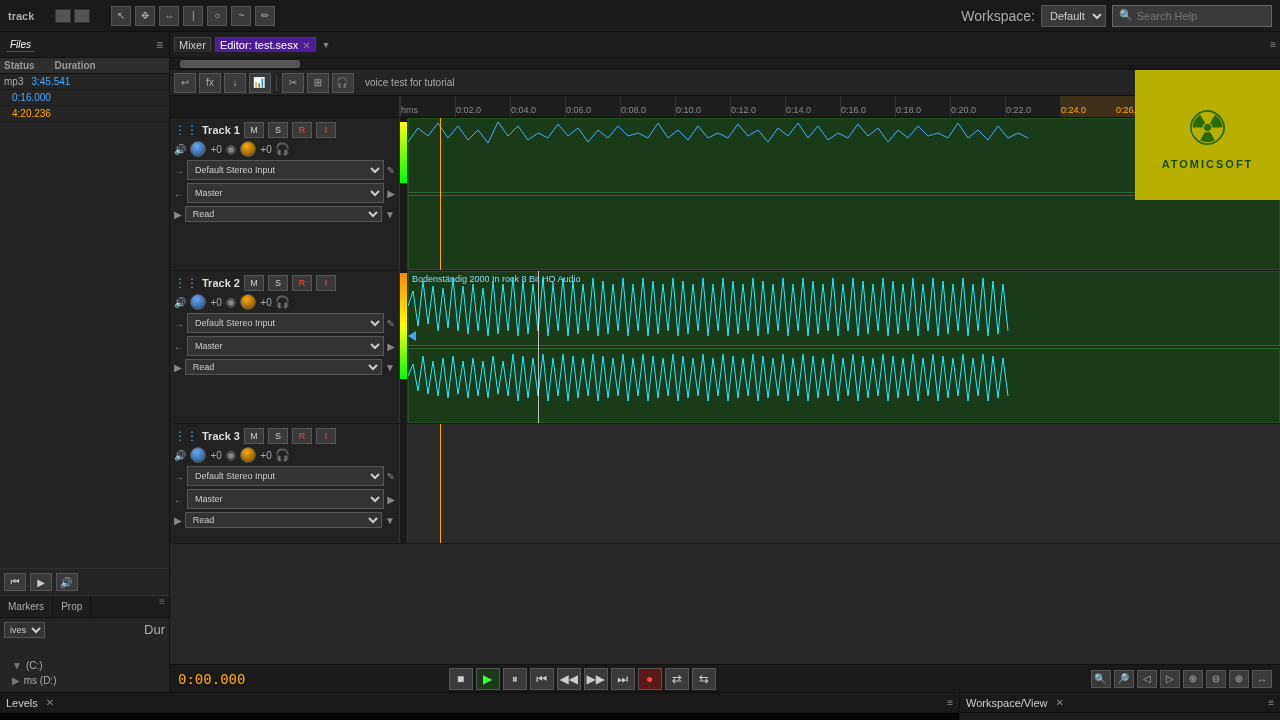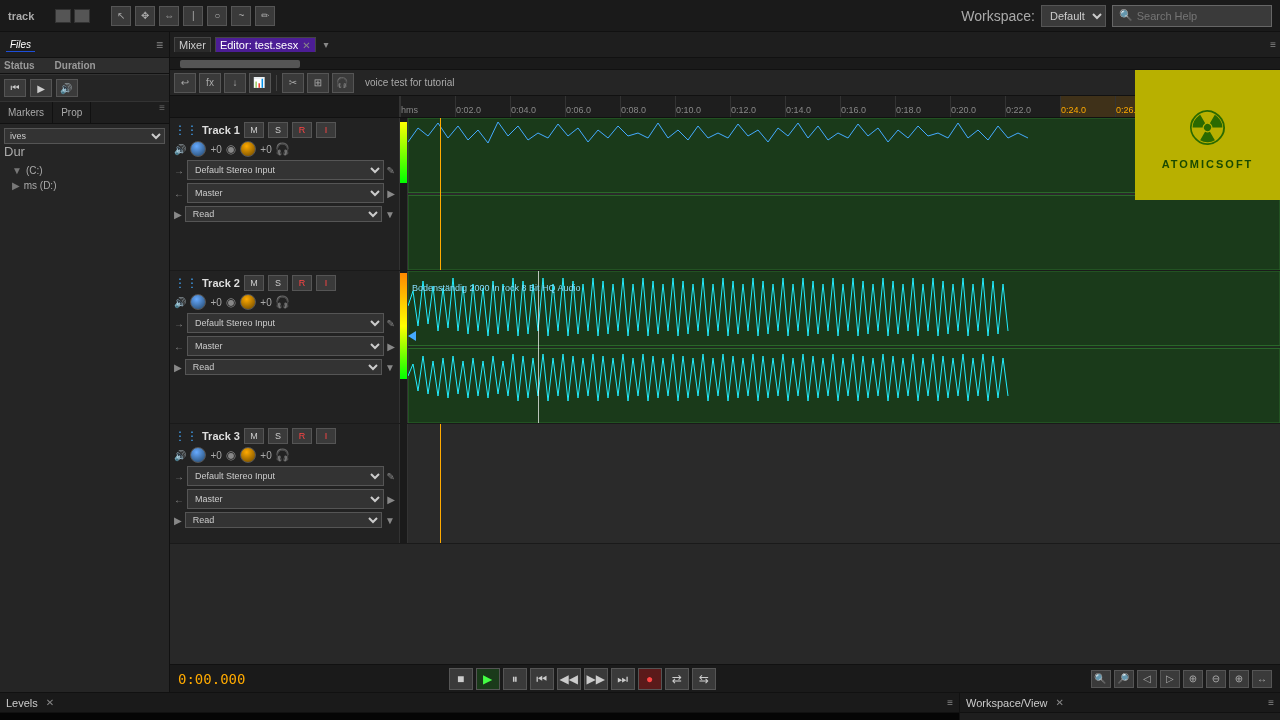"mp3" div.file-list { html: none -> <div> <div> <span>mp3</span> <span>3:45.541</span> </div> <div> <span></span> <span>0:16.000</span> </div> <div> <span></span> <span>4:20.236</span> </div> </div> }
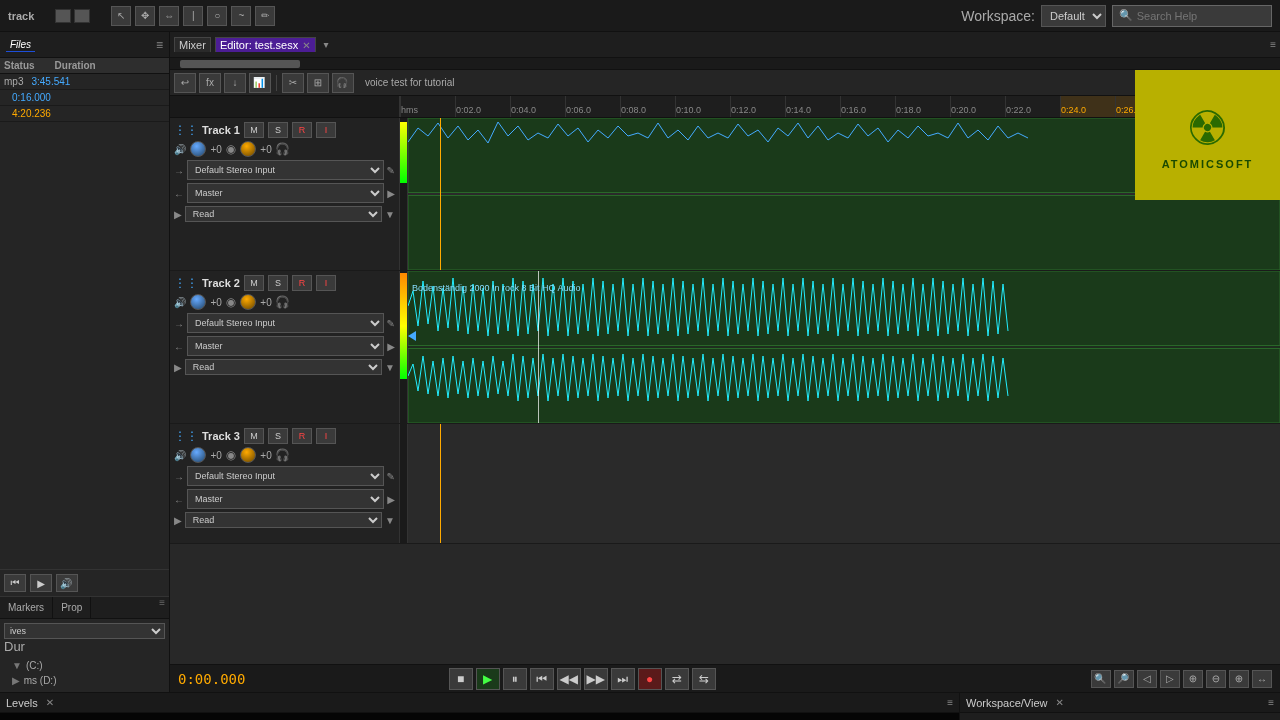"Bodenständig 2000 In rock 8" div { top: 12px -> 3px }
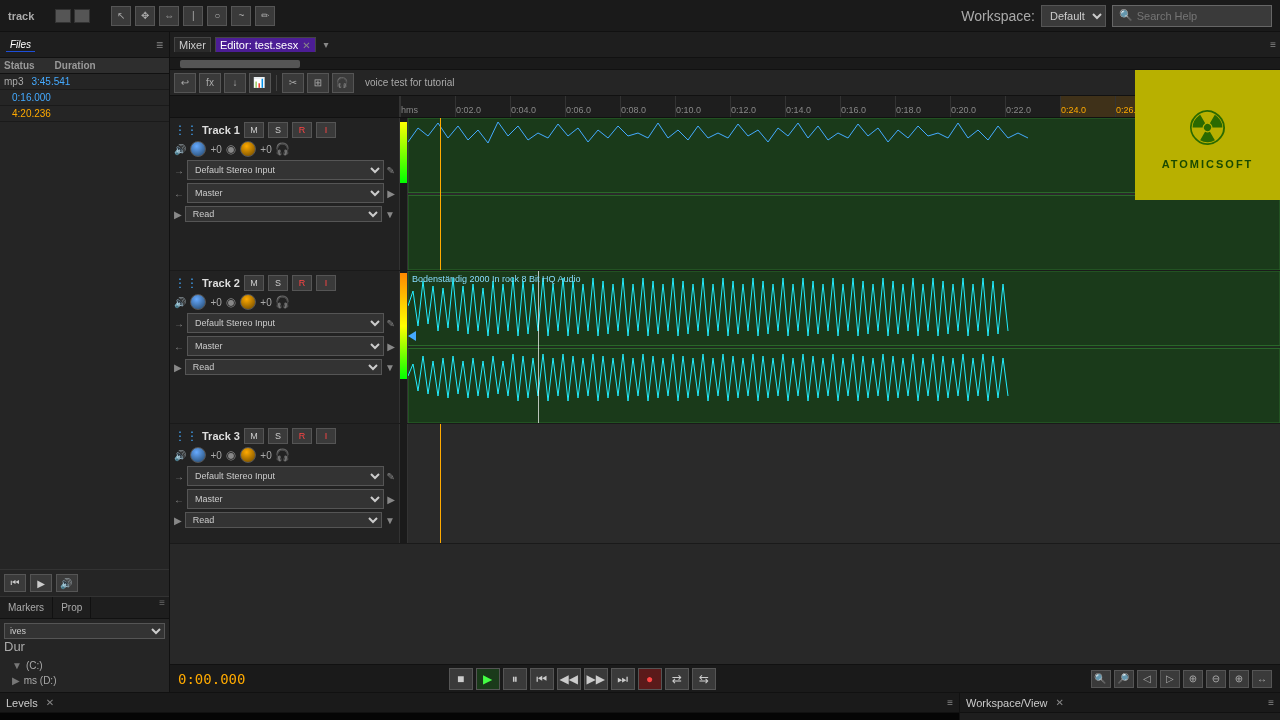"ives" div { flex-direction: column -> none; margin-bottom: 4px -> 20px }
